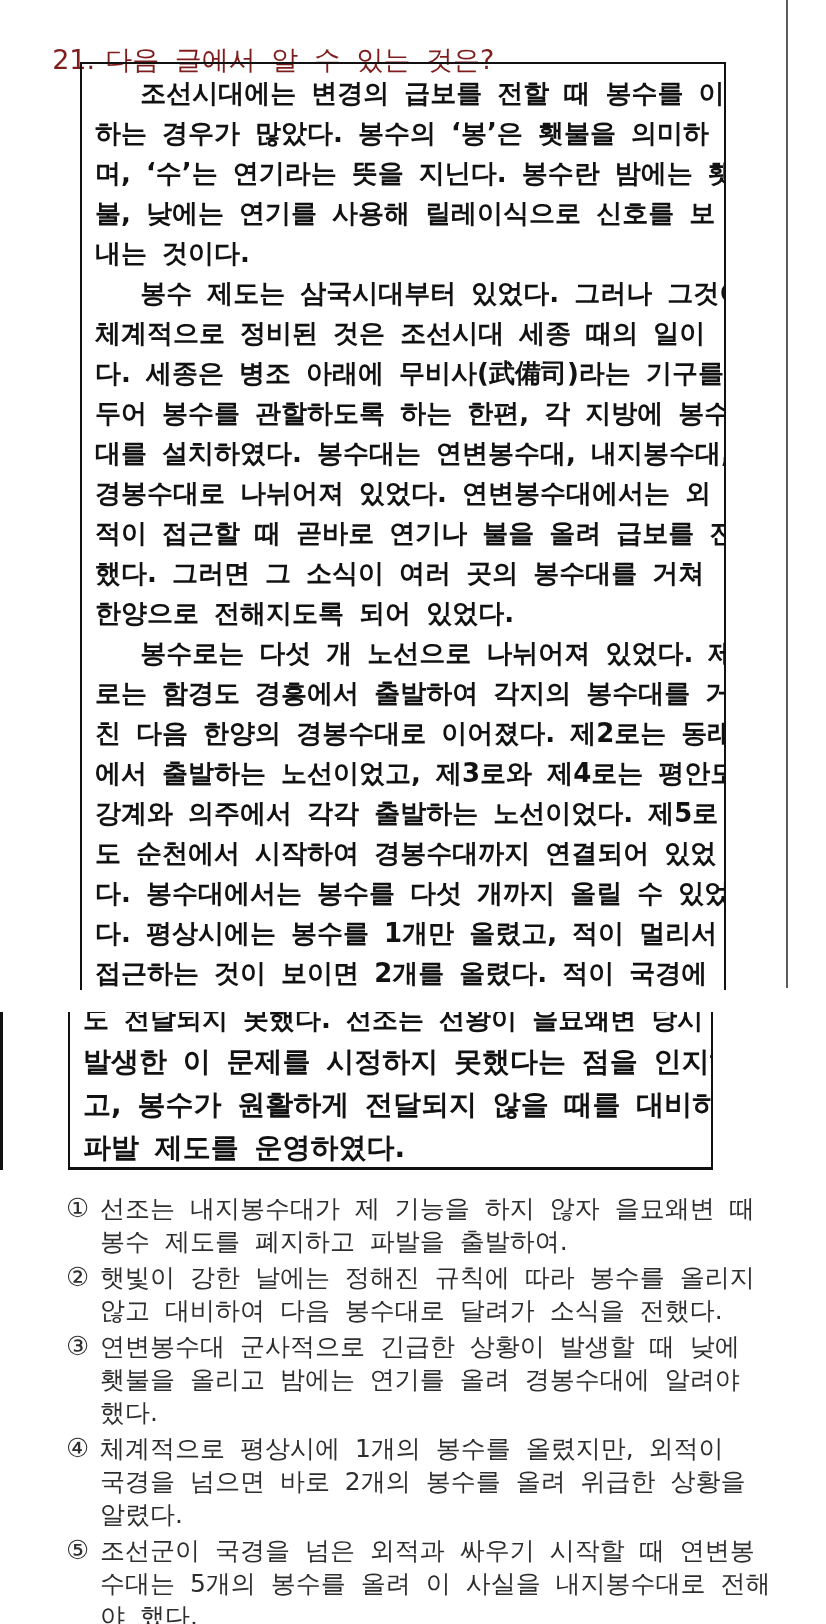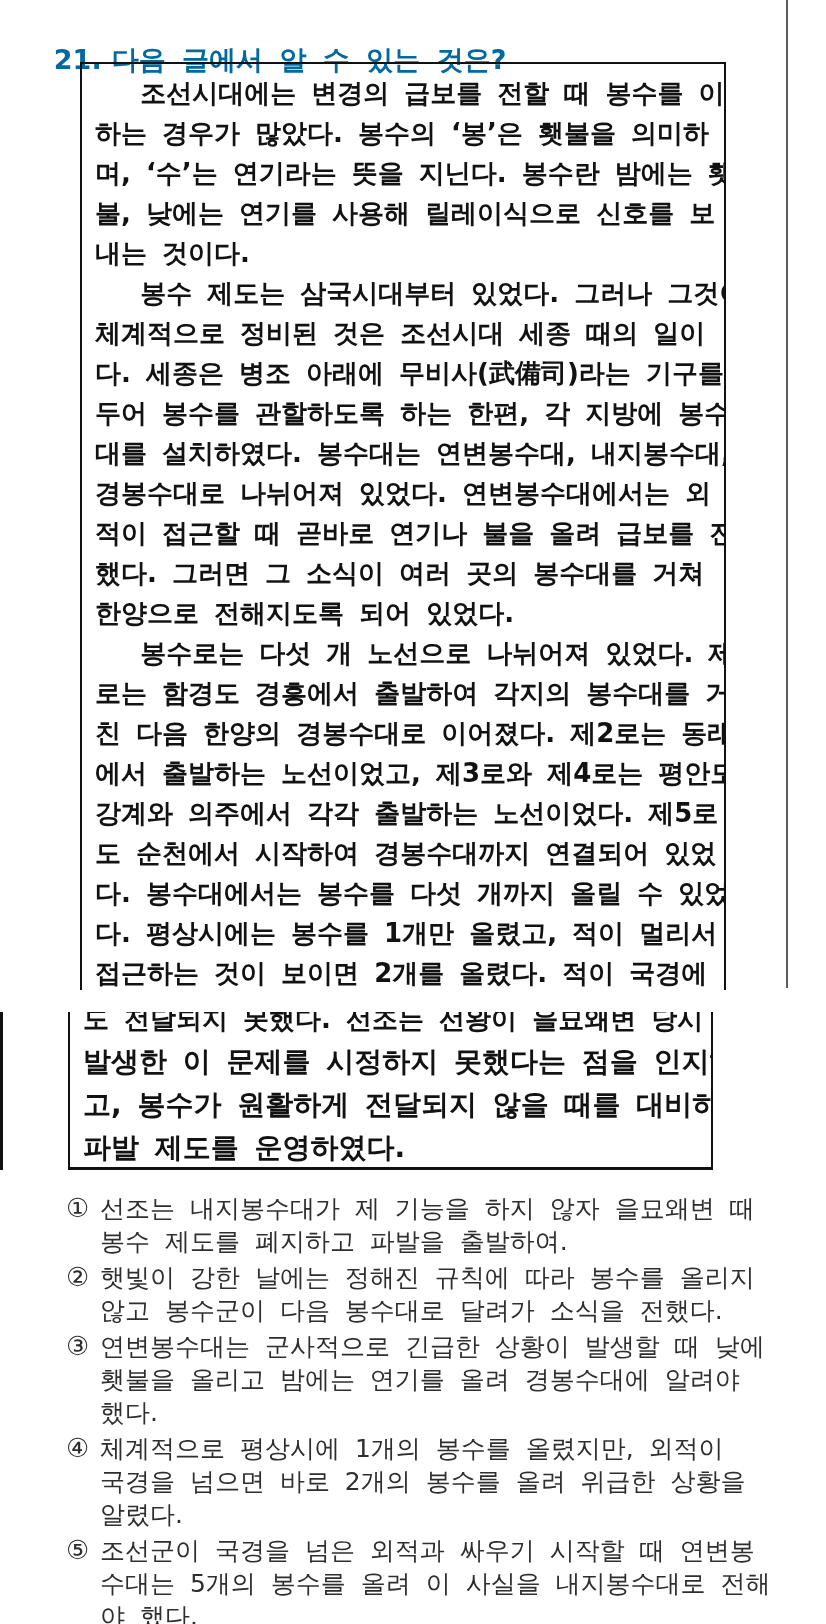"21. 다음 글에서 알 수" .question-header { color: #0369a1 -> #7f1d1d; font-weight: bold -> none }
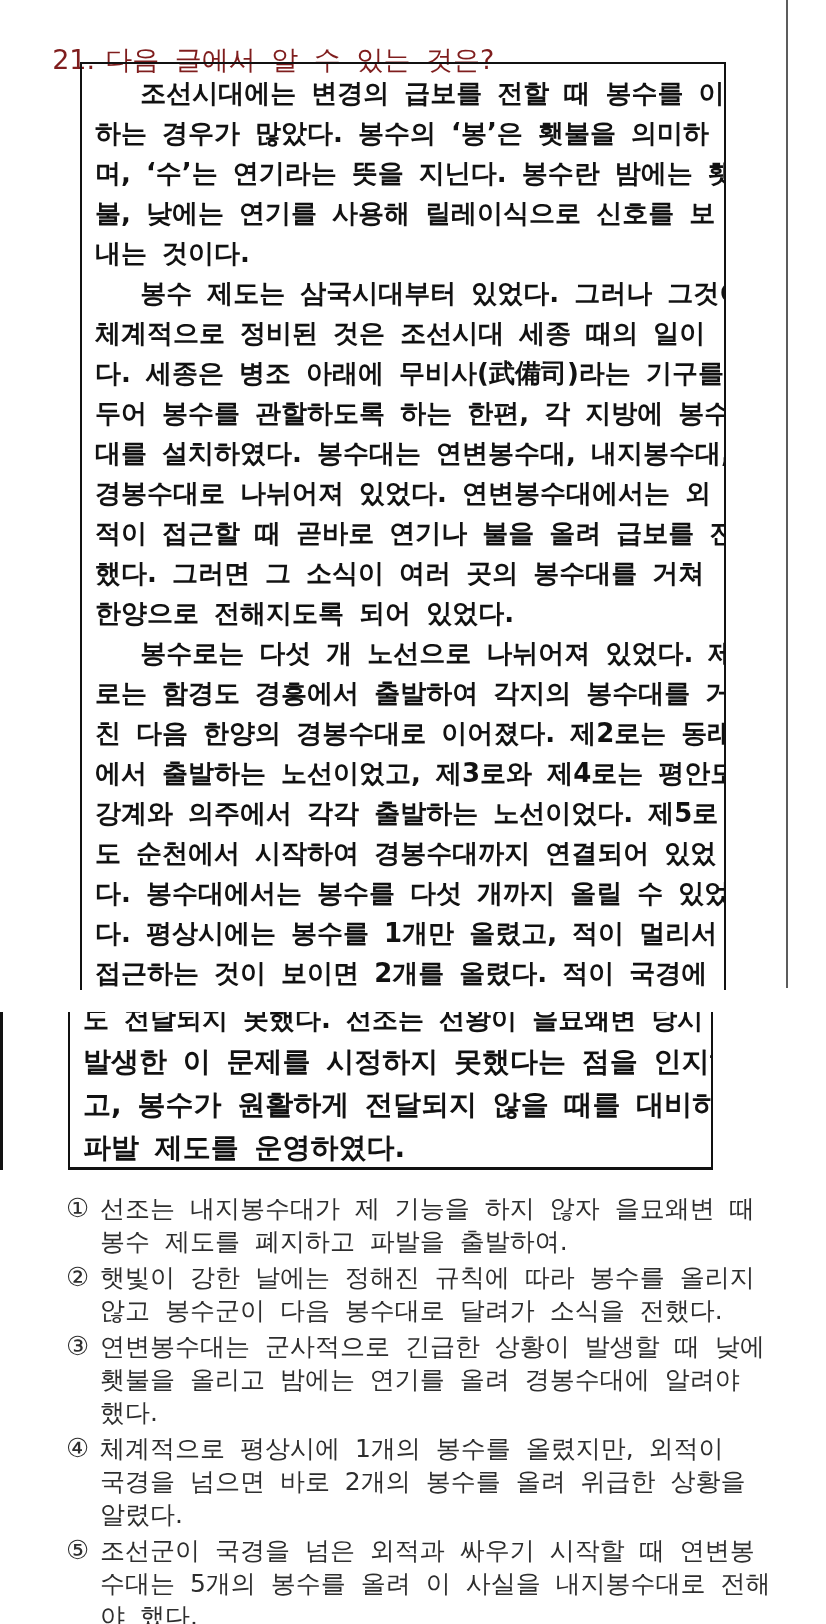"햇빛이 강한 날에는 정해진 규칙에" span.choice-text { text: 봉수군이 -> 대비하여 }
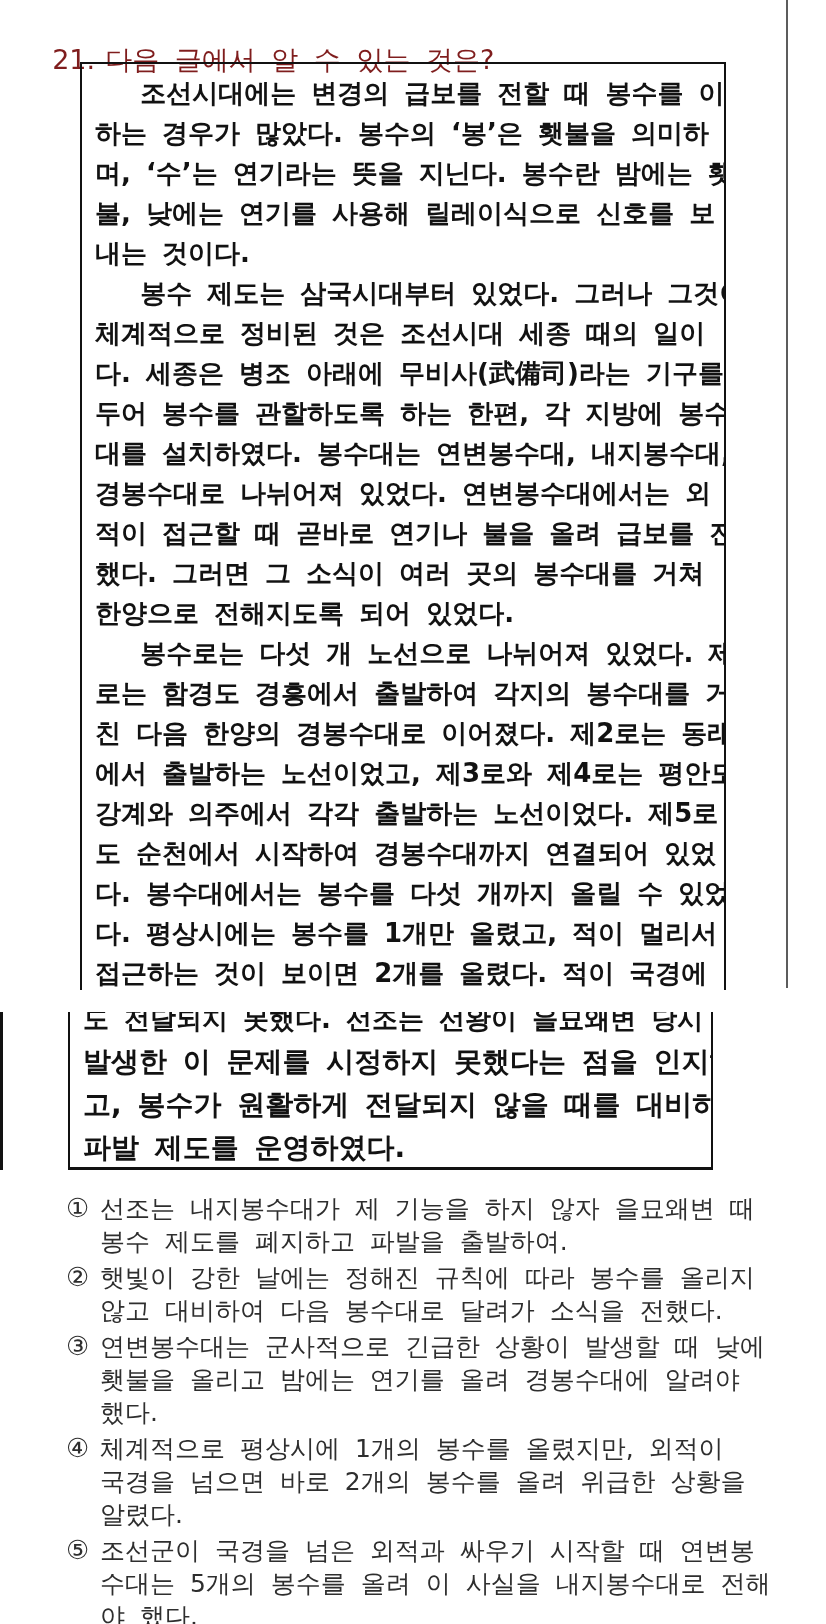"연변봉수대는 군사적으로 긴급한 상황이 발생할" span.choice-text { text: 연변봉수대는 -> 연변봉수대 }
